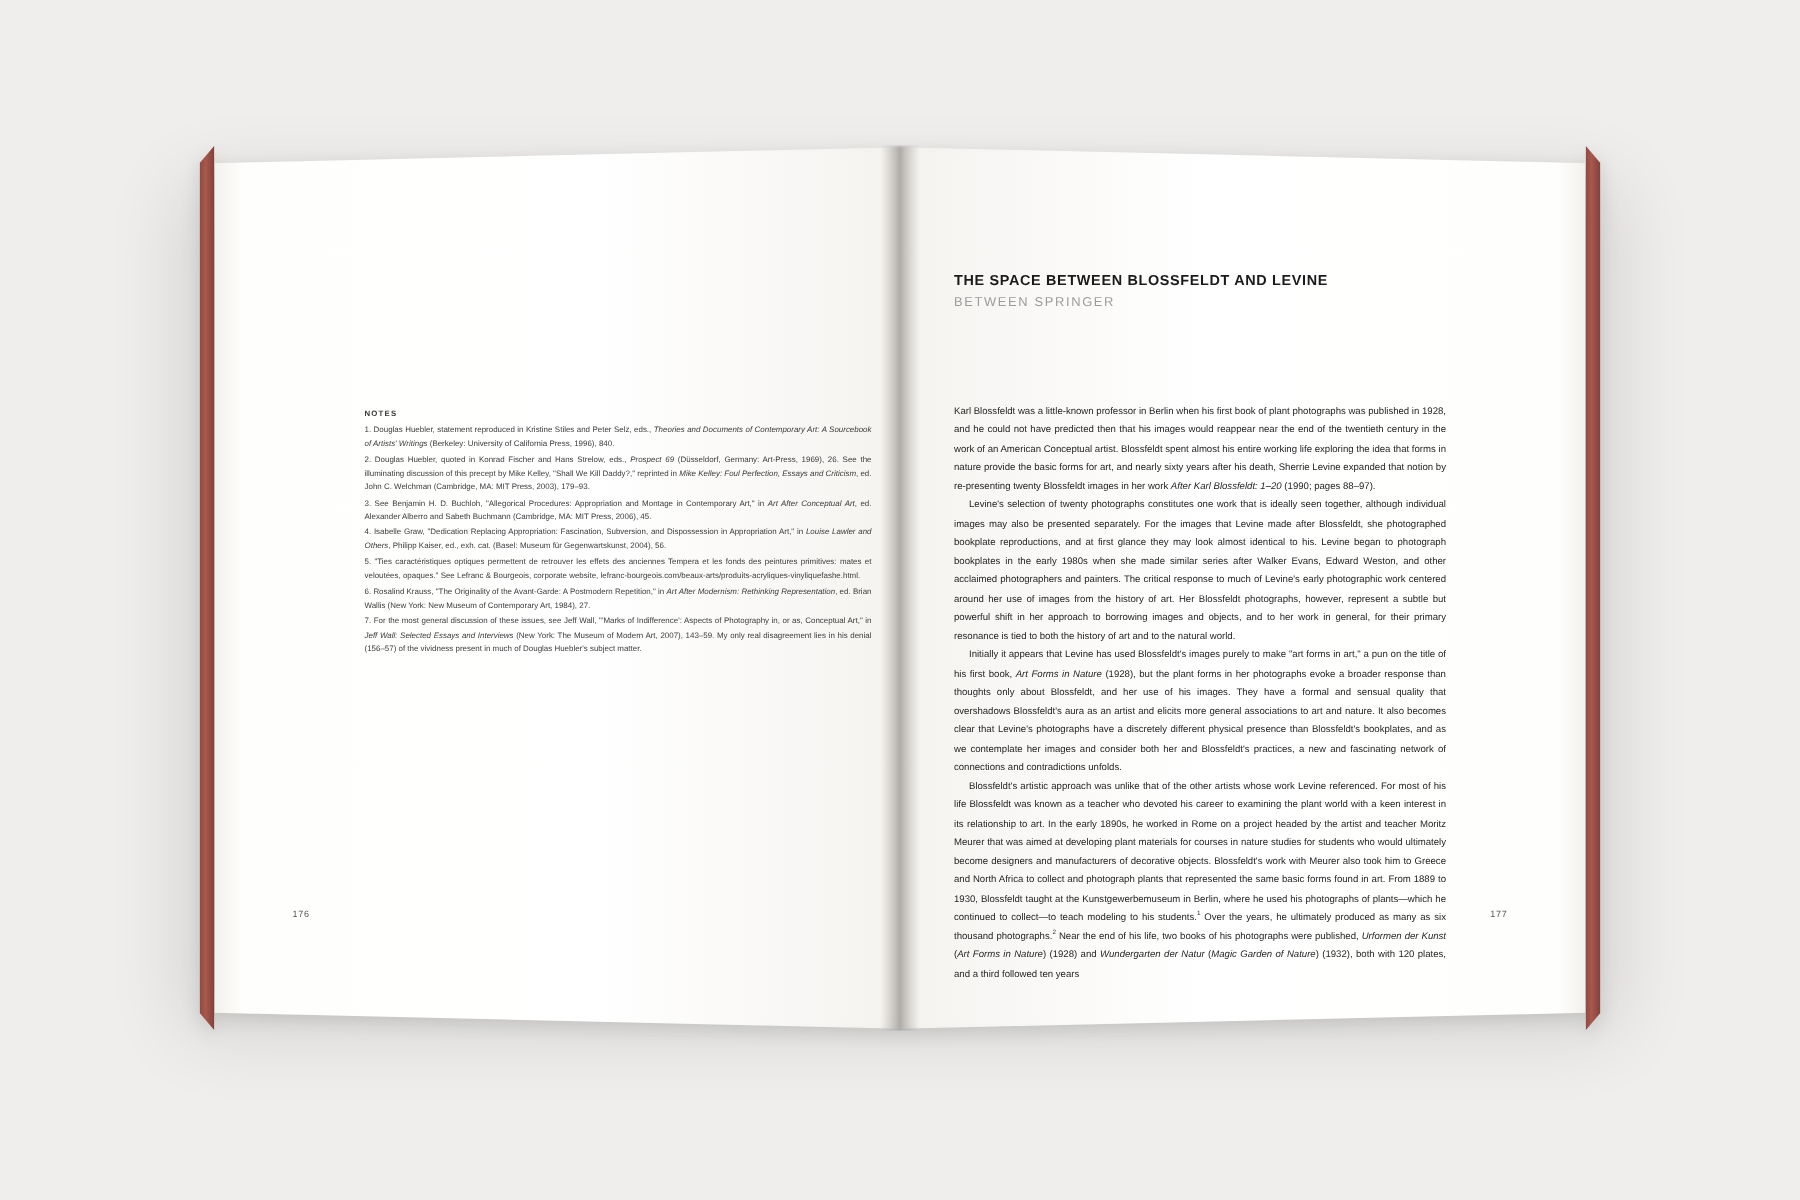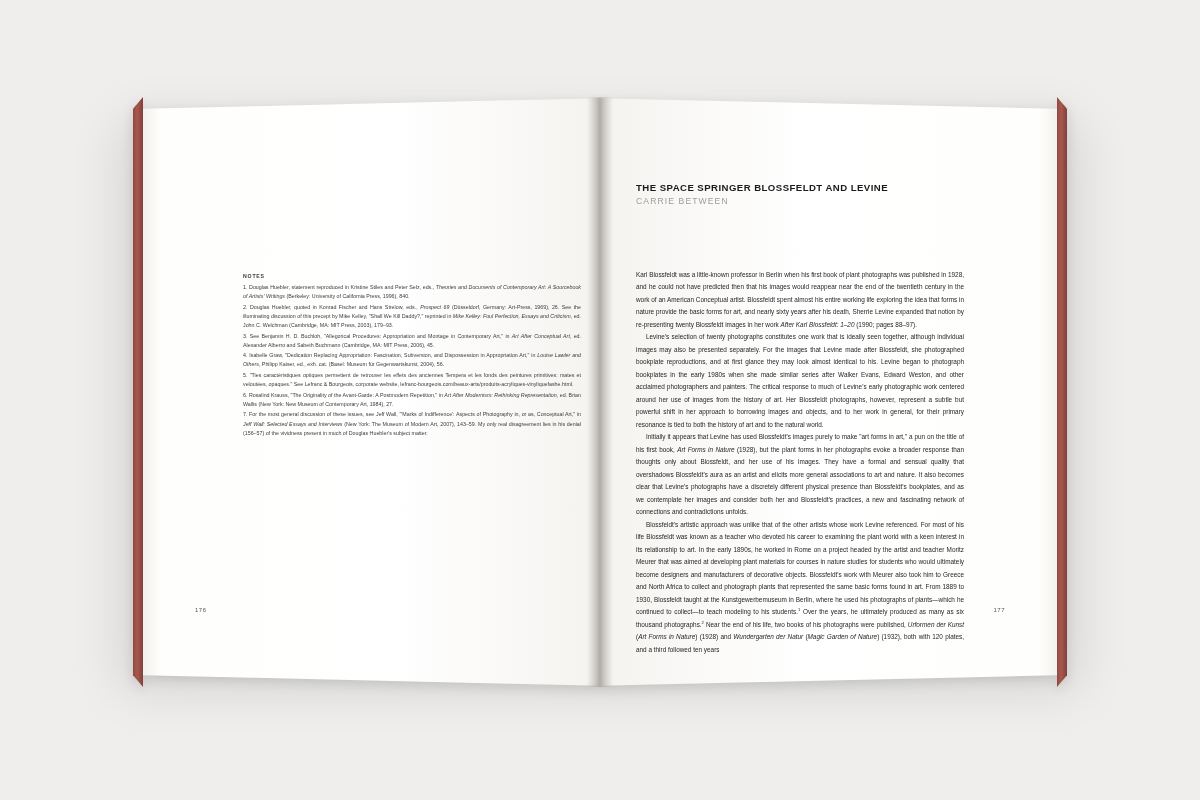"THE SPACE SPRINGER BLOSSFELDT AND" h1.chapter-title { text: SPRINGER -> BETWEEN }
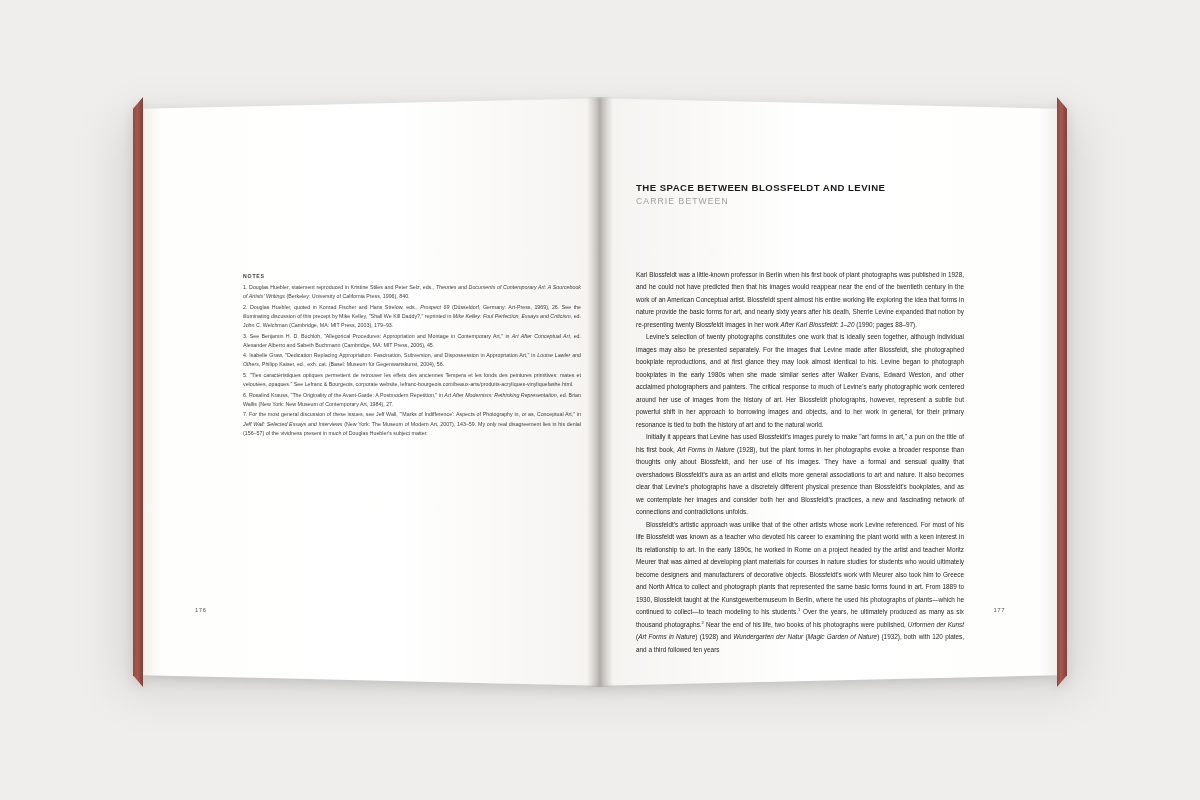"CARRIE BETWEEN" p.chapter-author { text: CARRIE BETWEEN -> BETWEEN SPRINGER }
